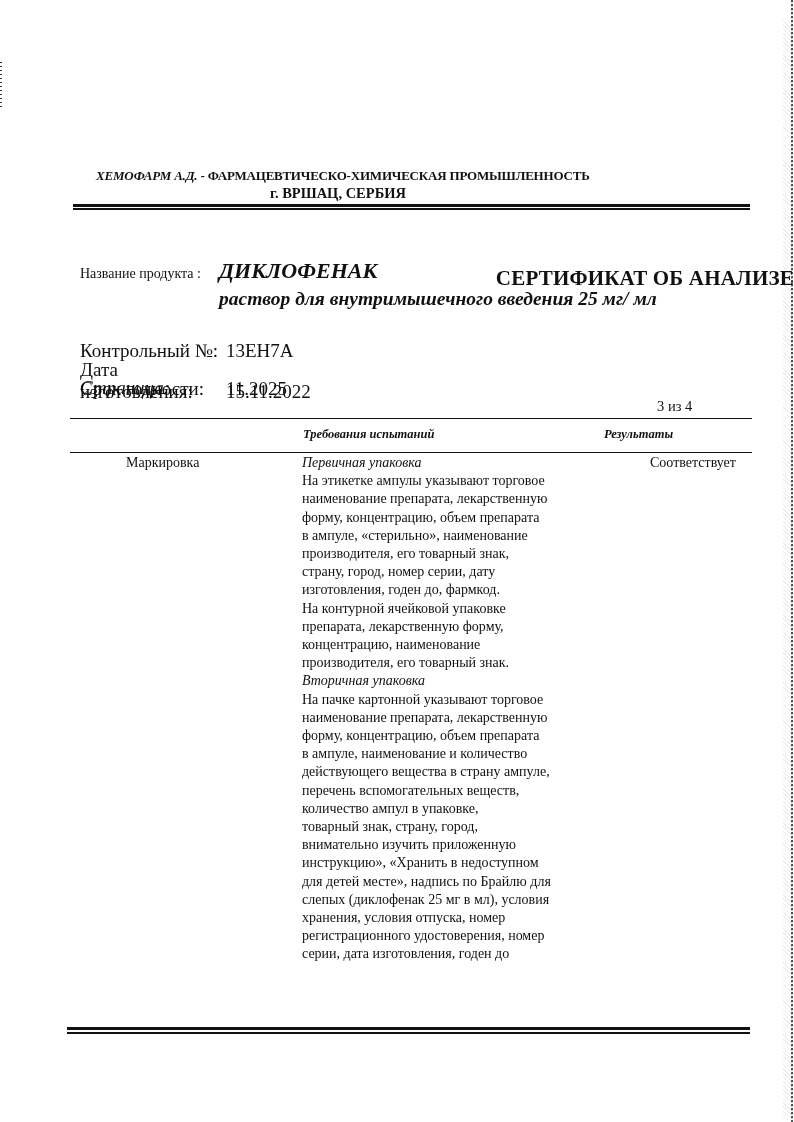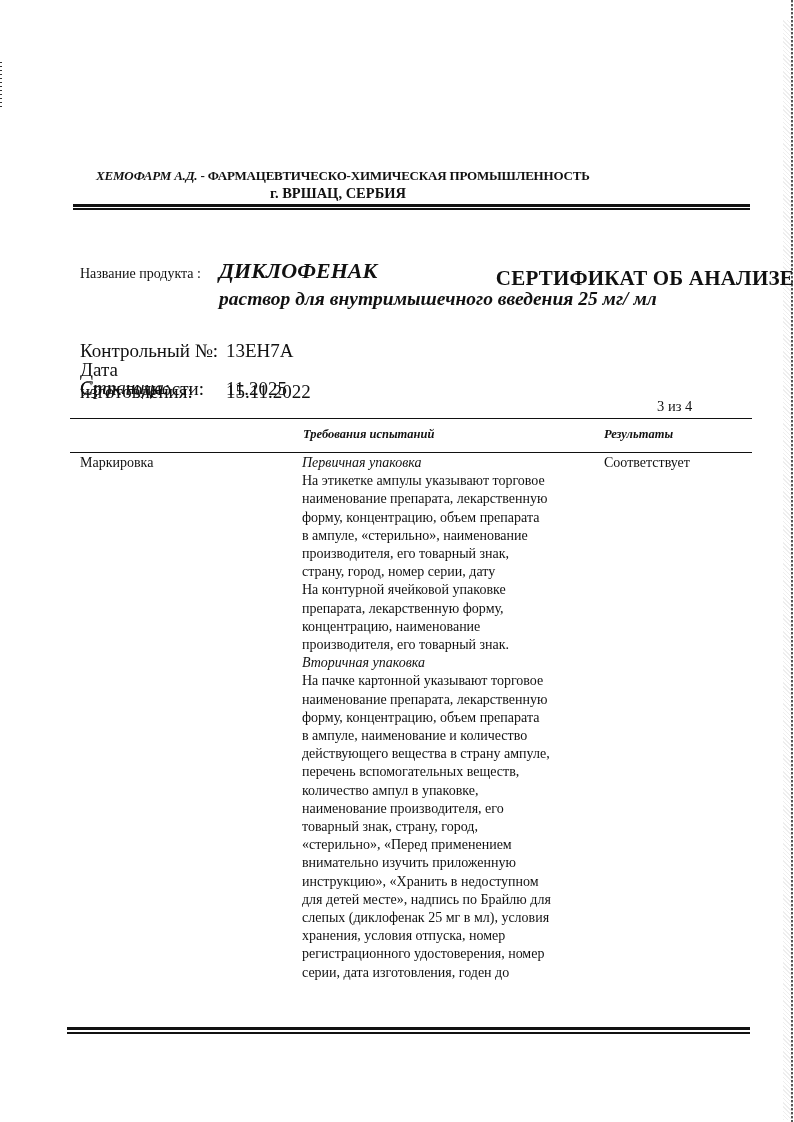"Маркировка" .cell { margin-left: none -> 46px }
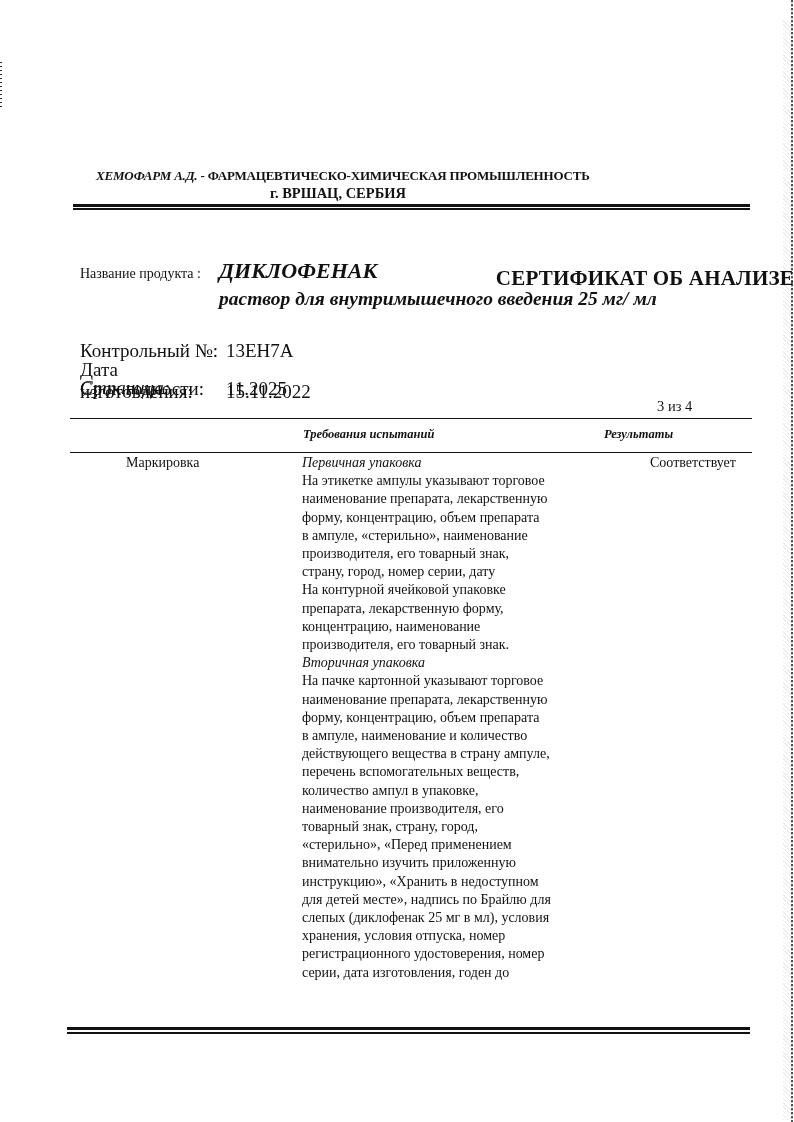"изготовления, годен до, фармкод." div { html: none -> <div>изготовления, годен до, фармкод.</div> }
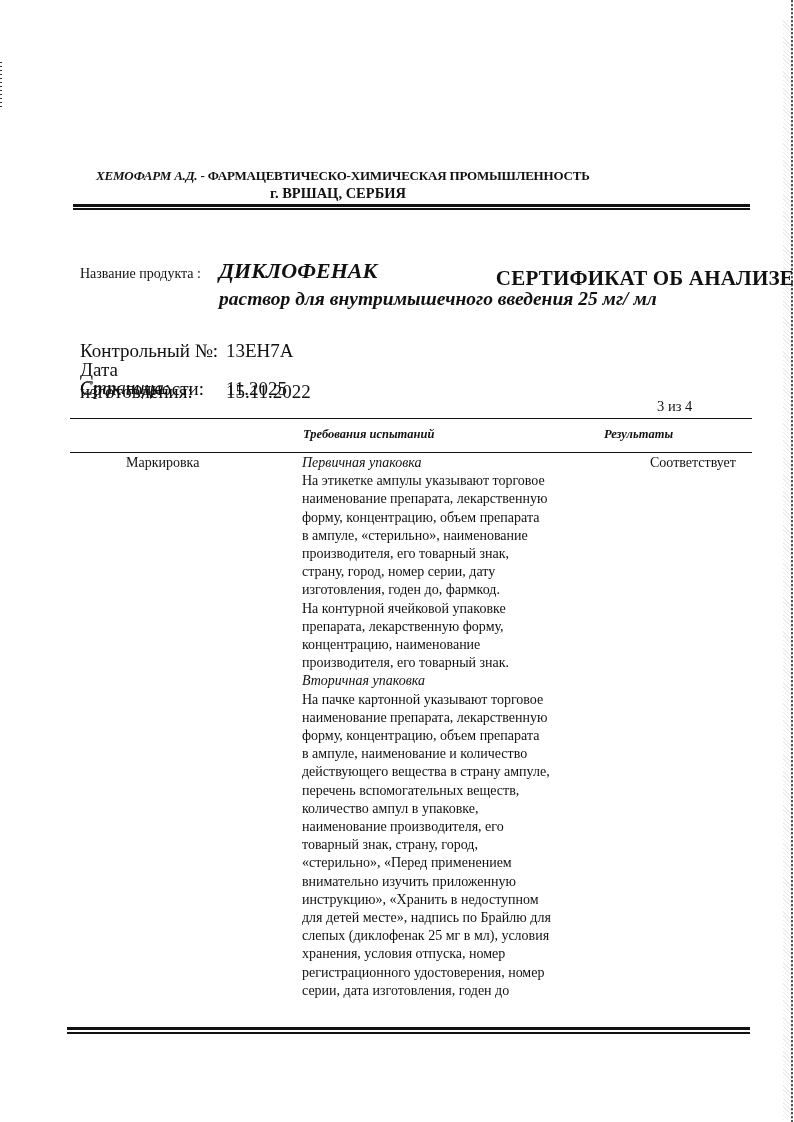"наименование производителя, его" div { html: <div>наименование производителя, его</div> -> none }
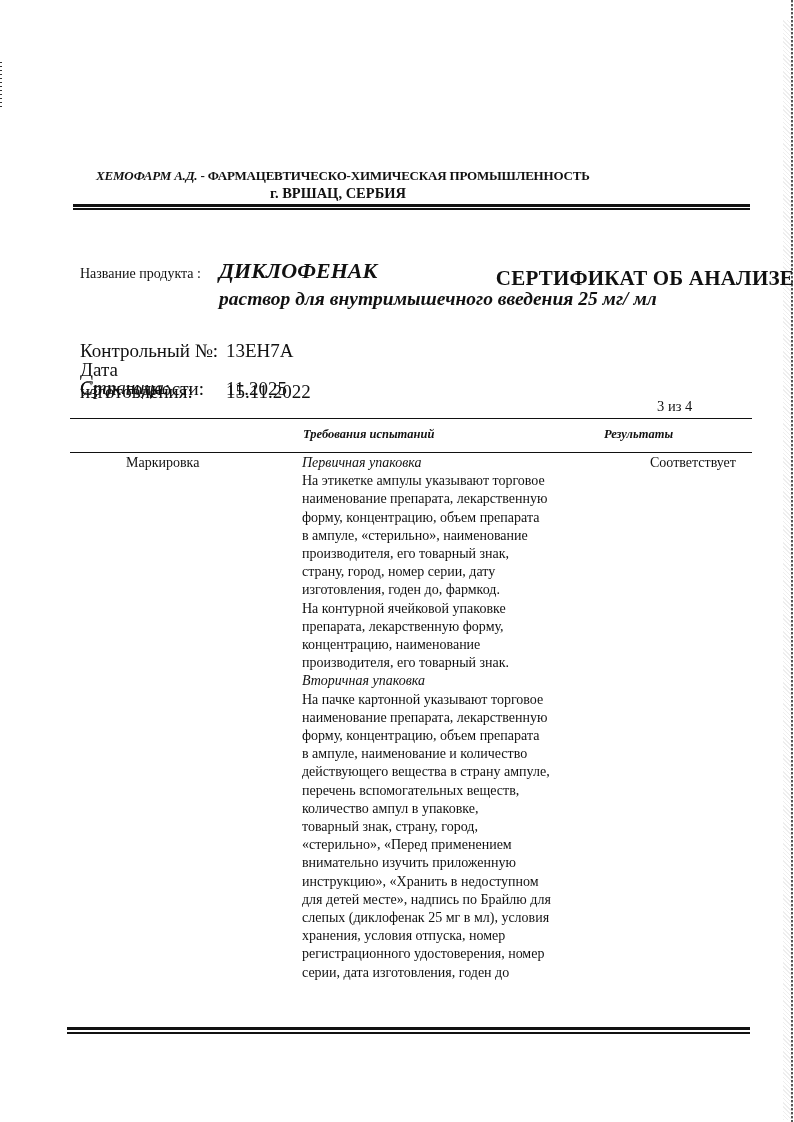"«стерильно», «Перед применением" div { html: <div>«стерильно», «Перед применением</div> -> none }
